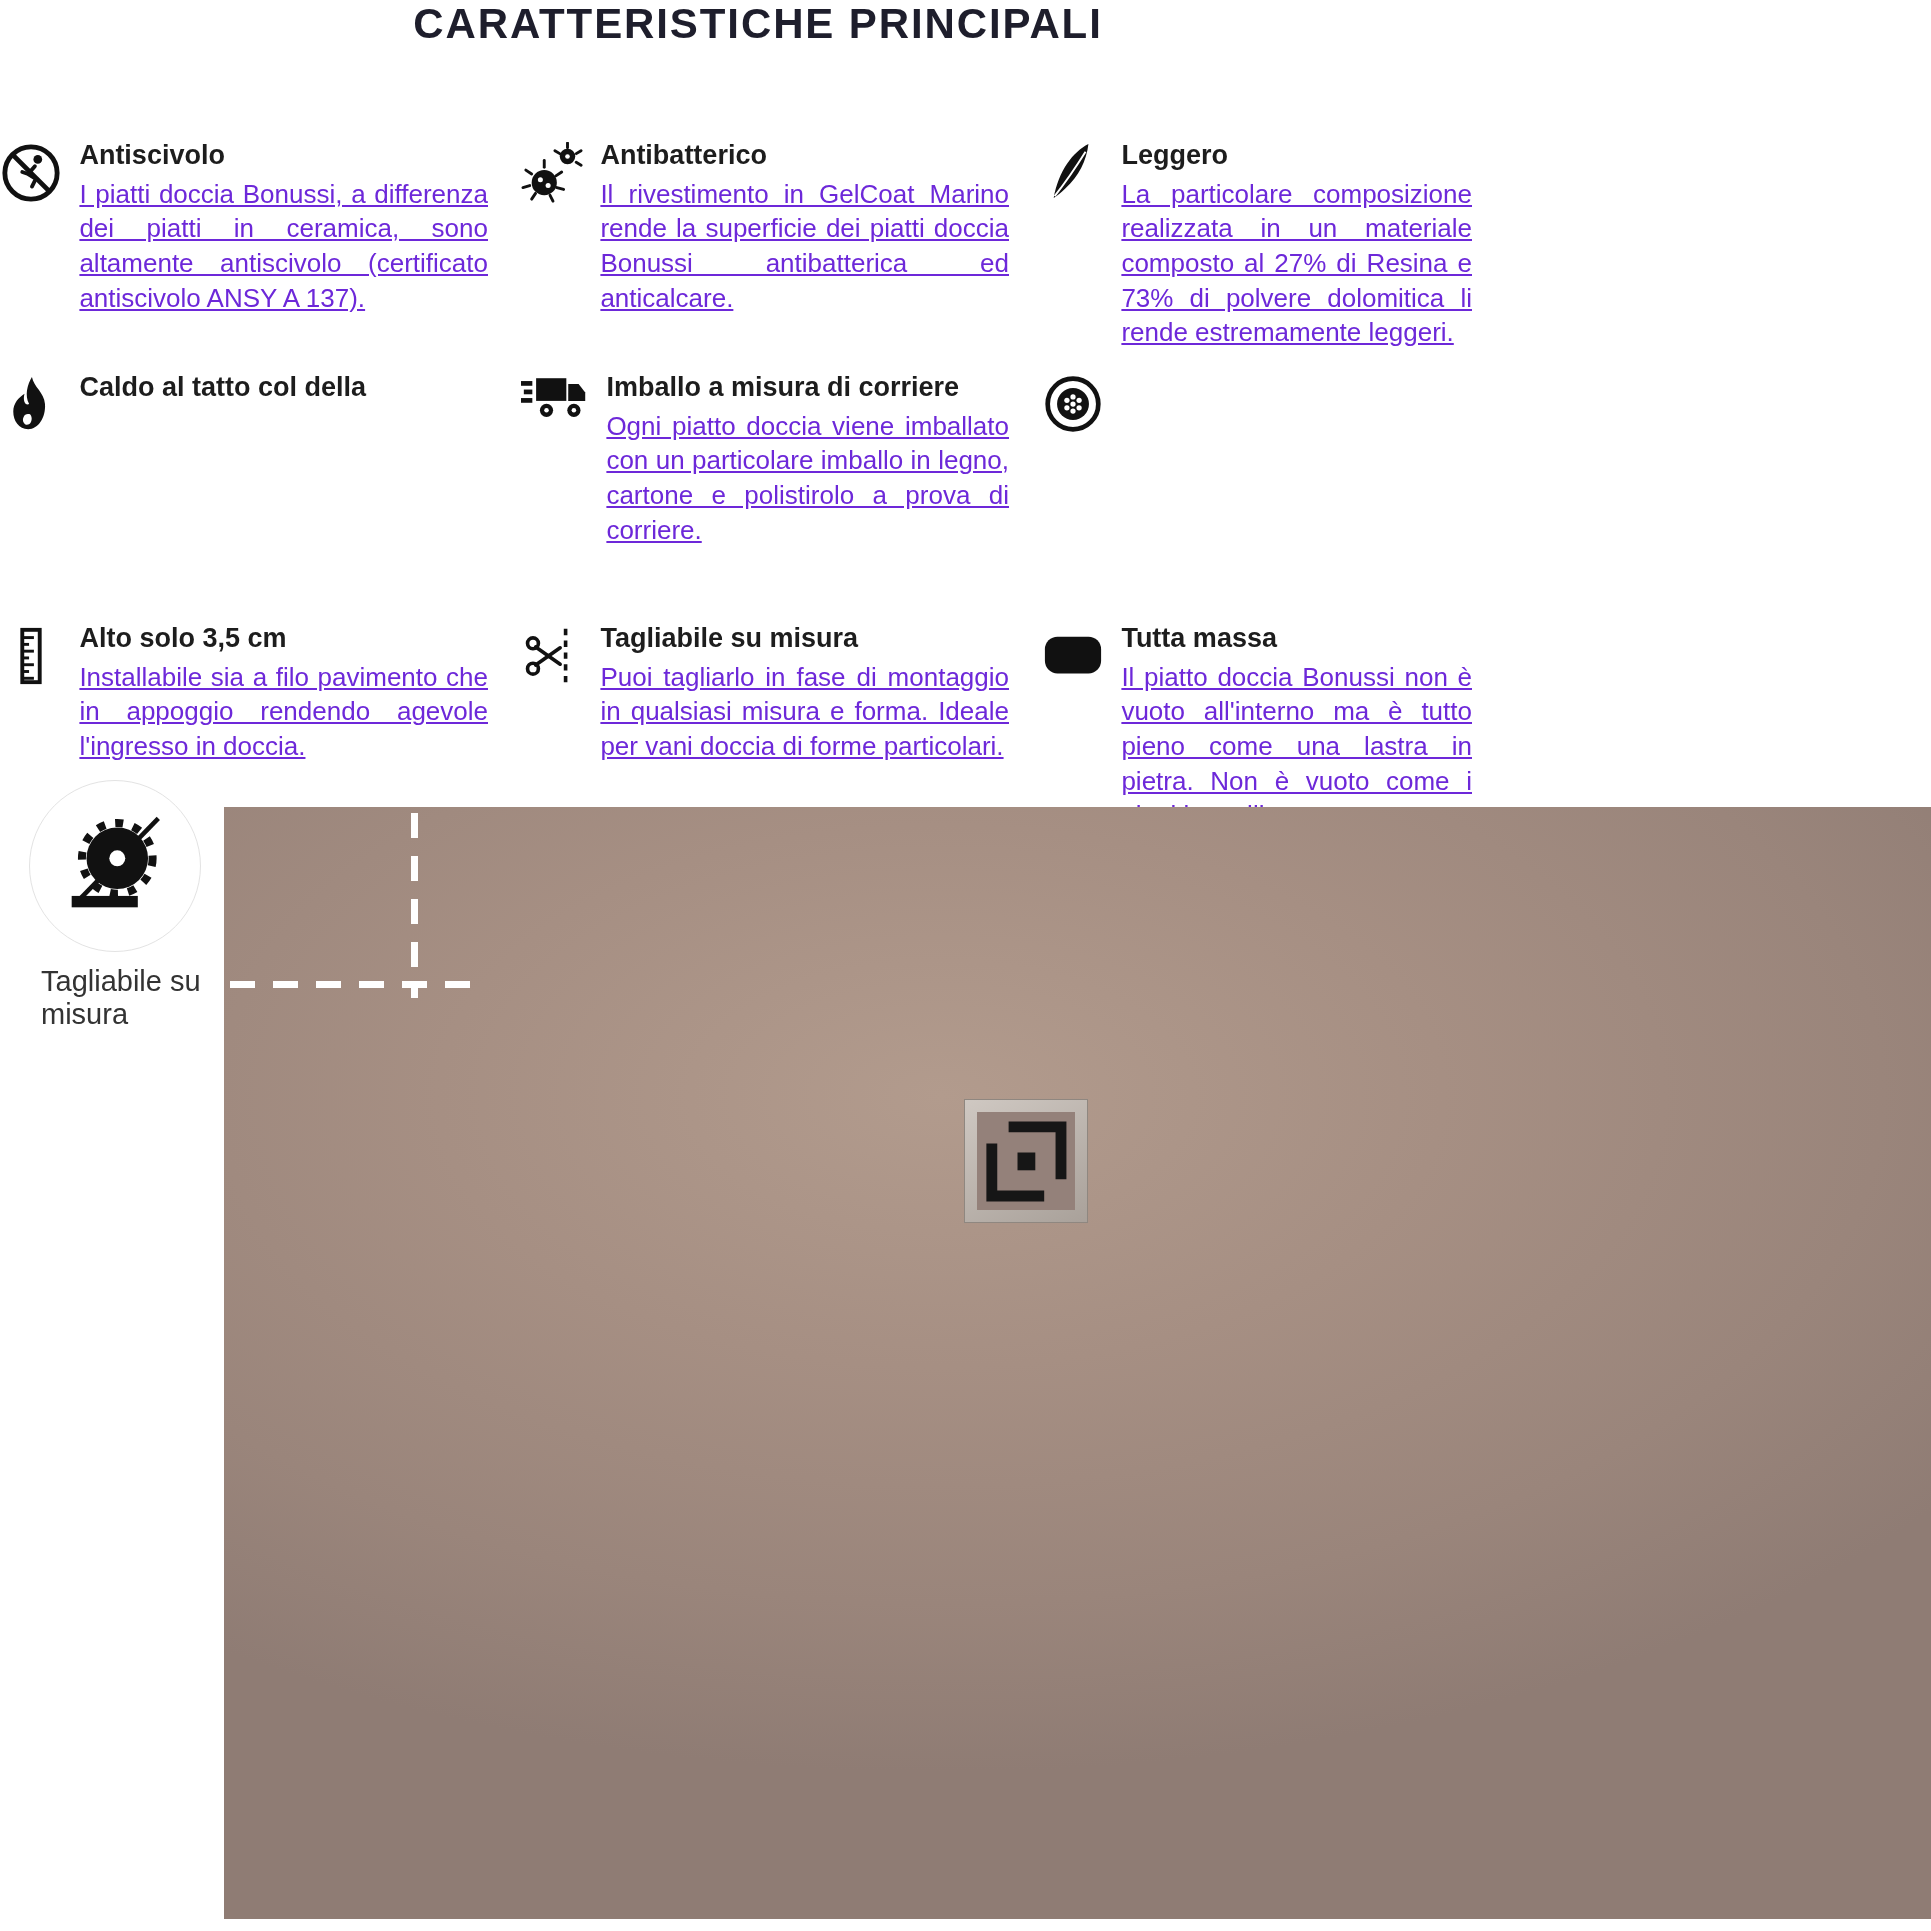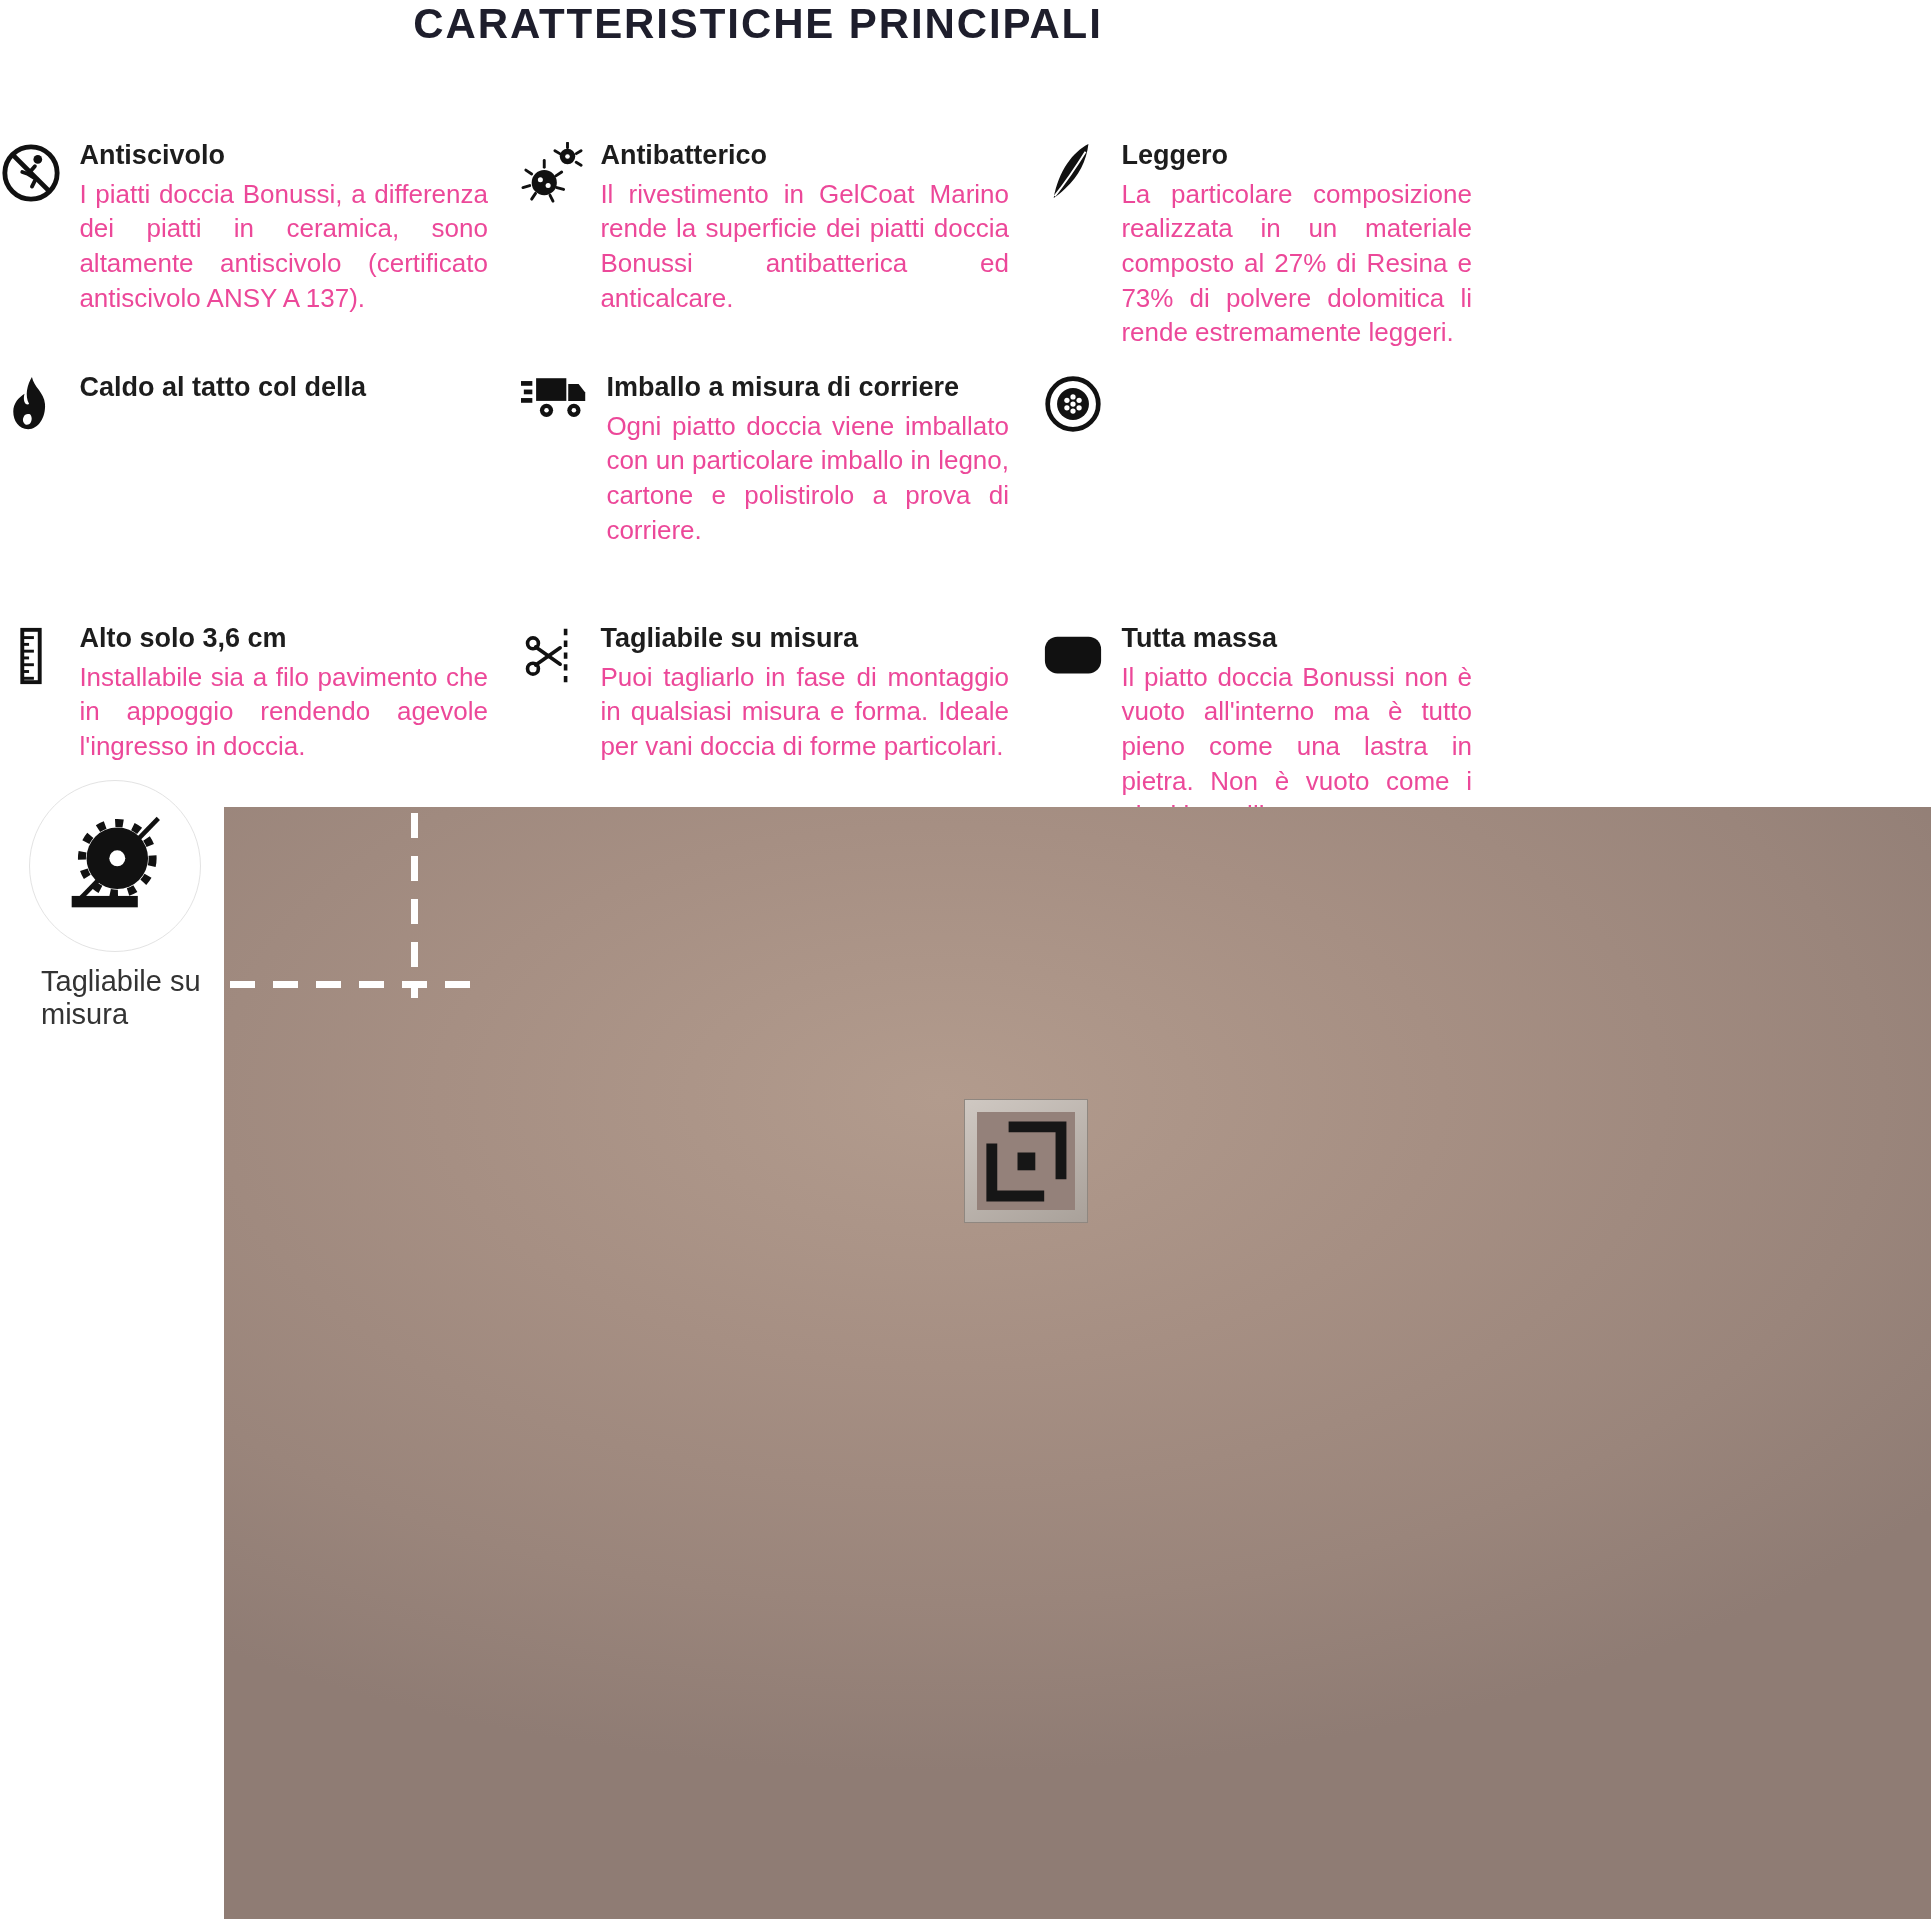"I piatti doccia Bonussi, a" .feature p { color: #ec4899 -> #6d28d9; text-decoration: none -> underline }
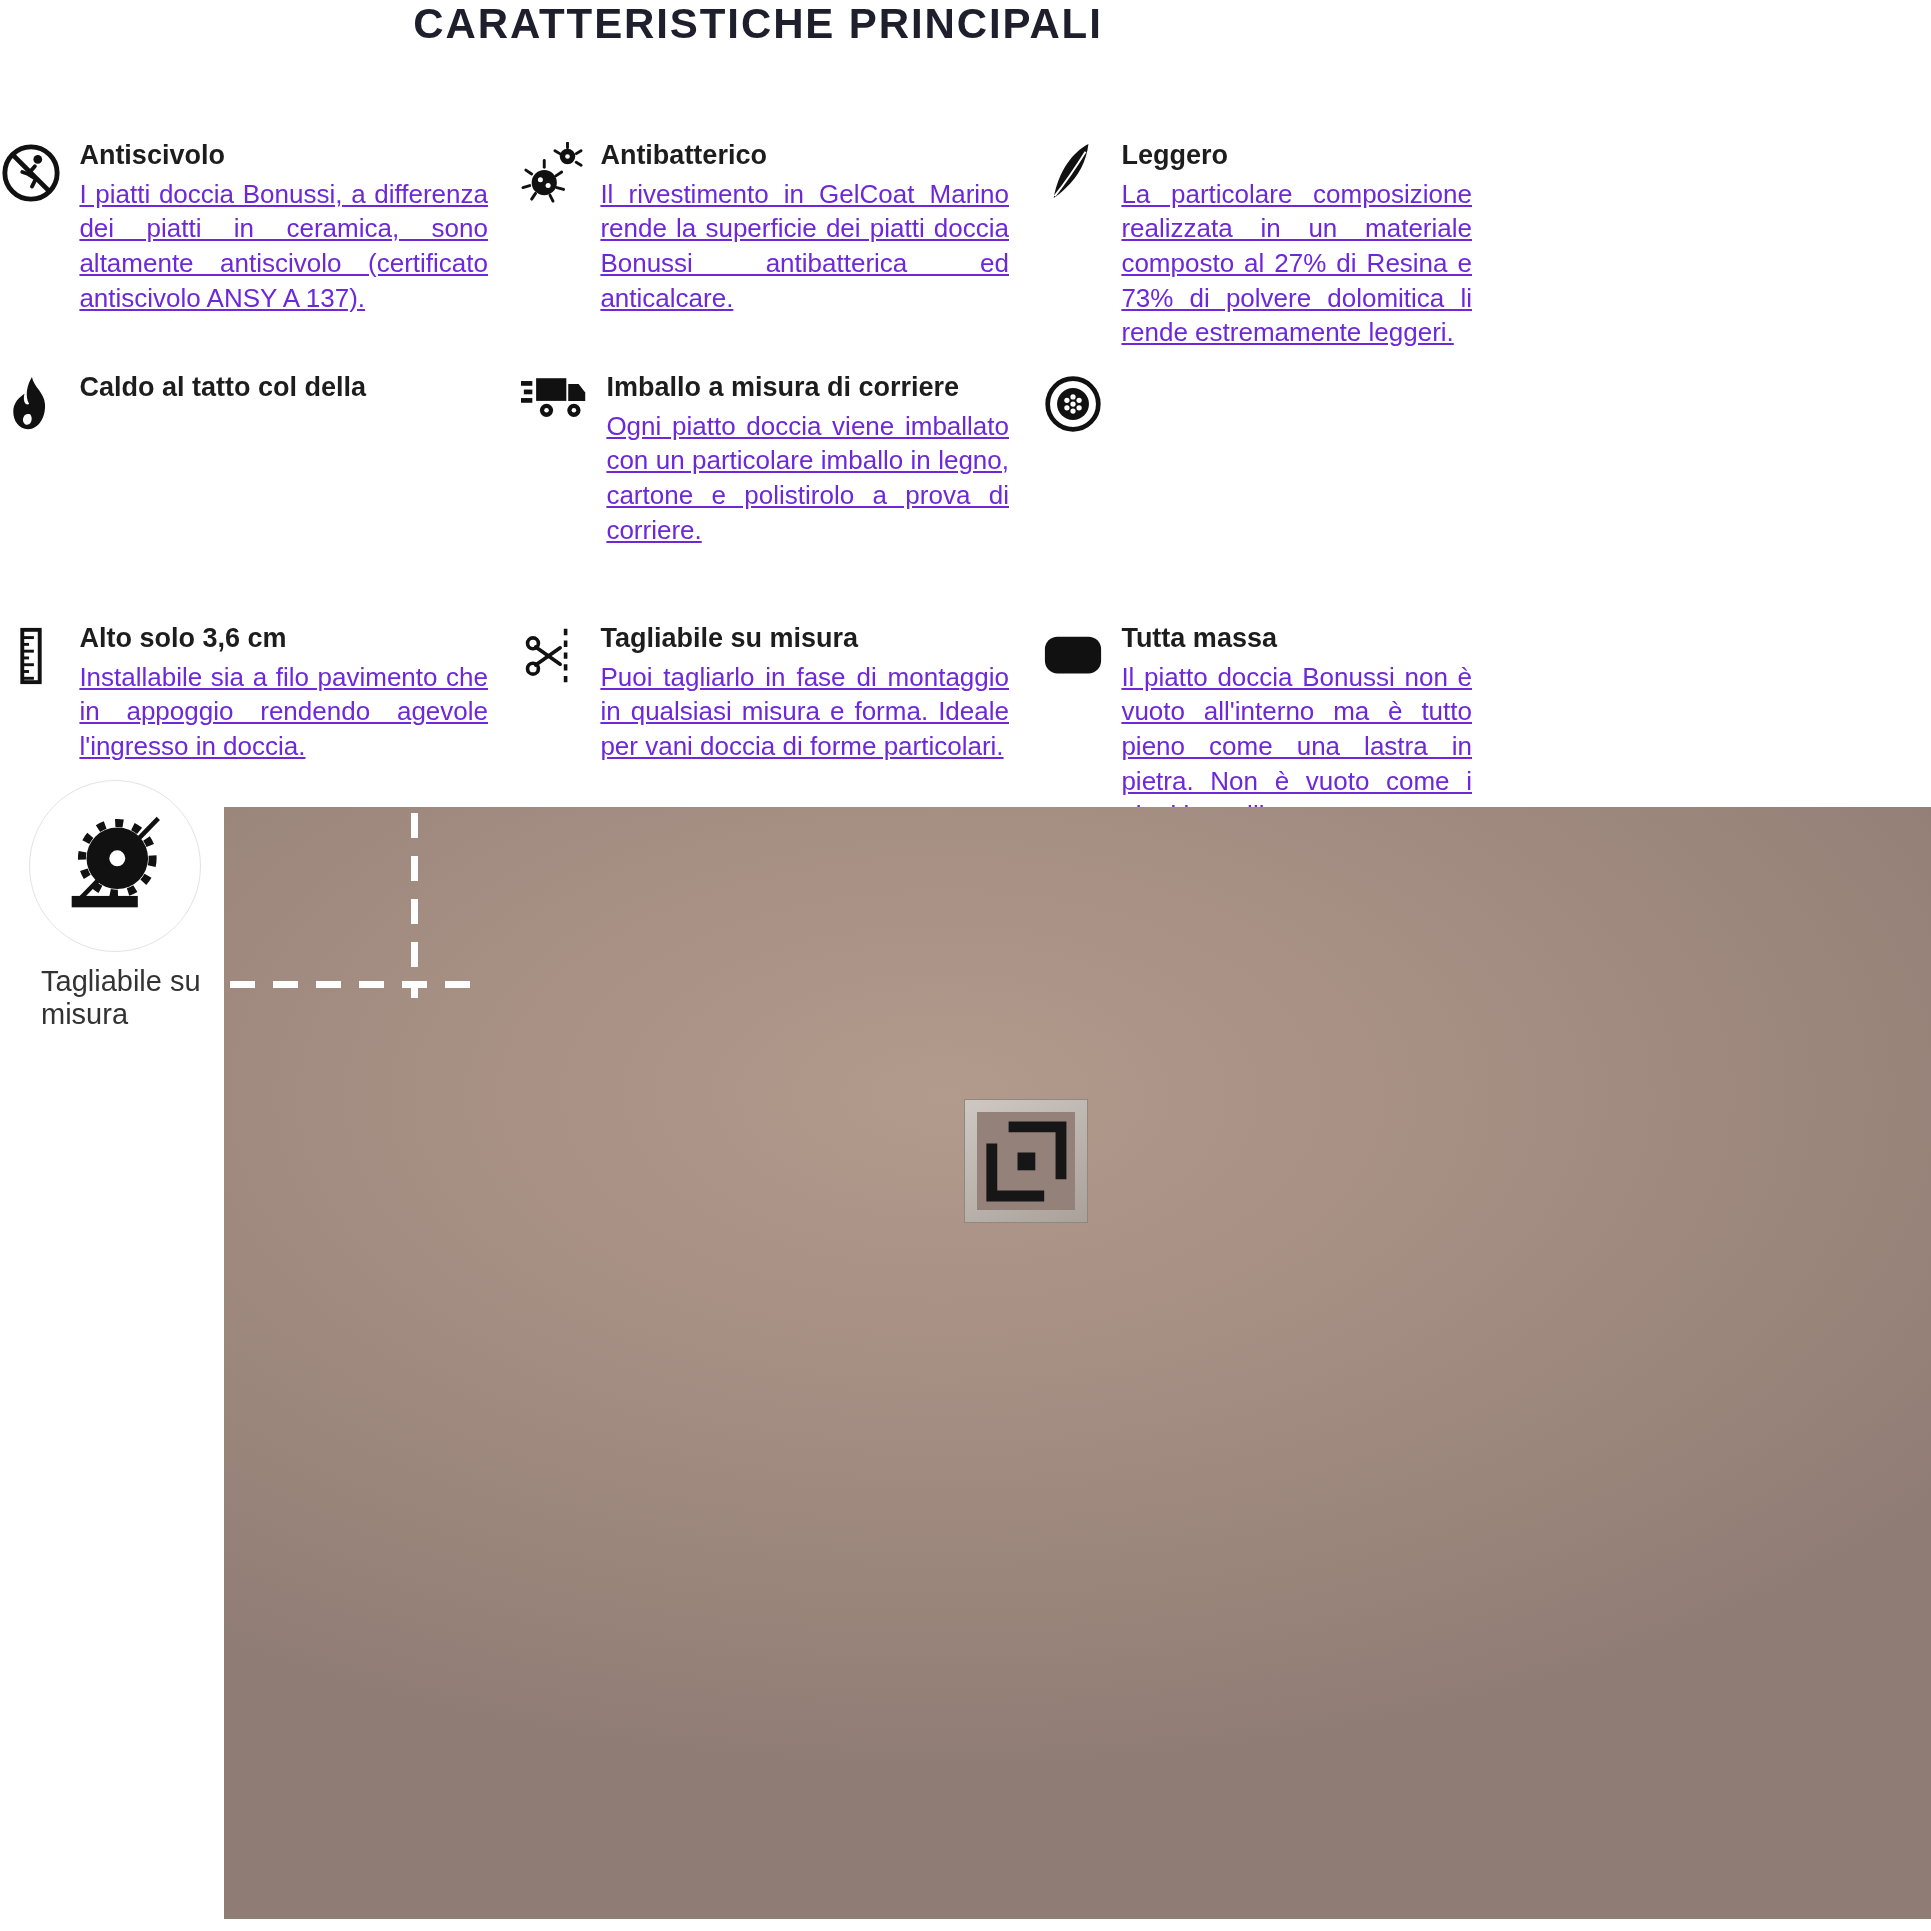"Alto solo 3,6 cm" h3 { text: 3,6 -> 3,5 }
